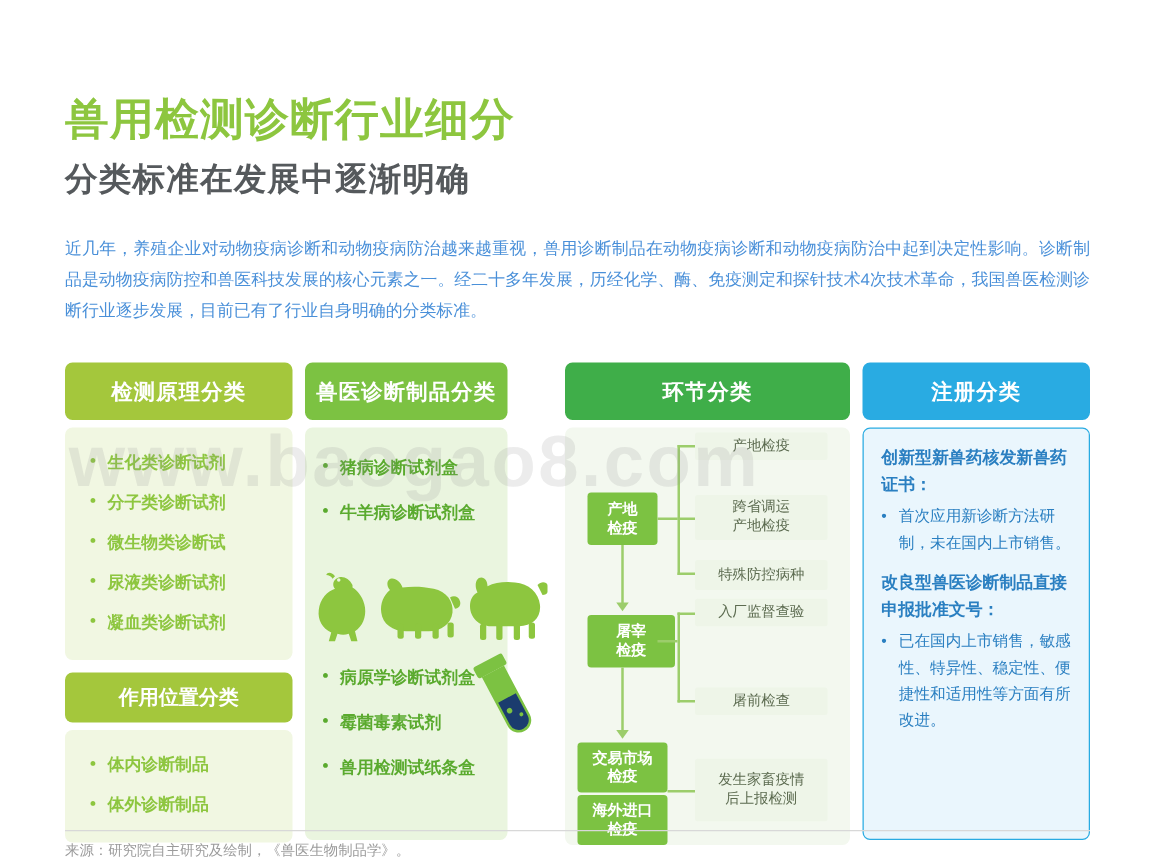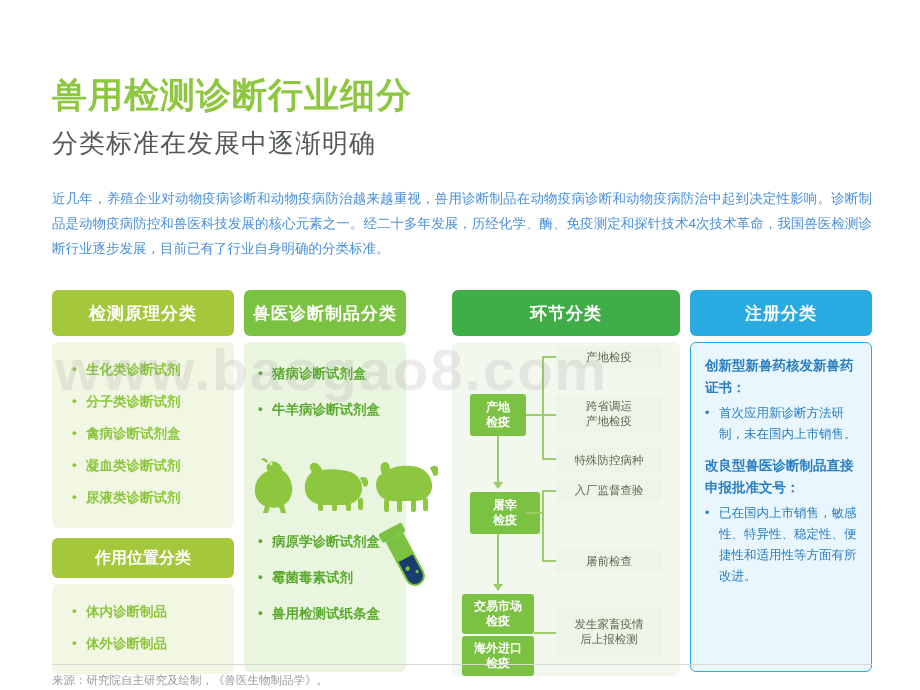"分类标准在发展中逐渐明确" .title-sub { font-weight: normal -> bold }
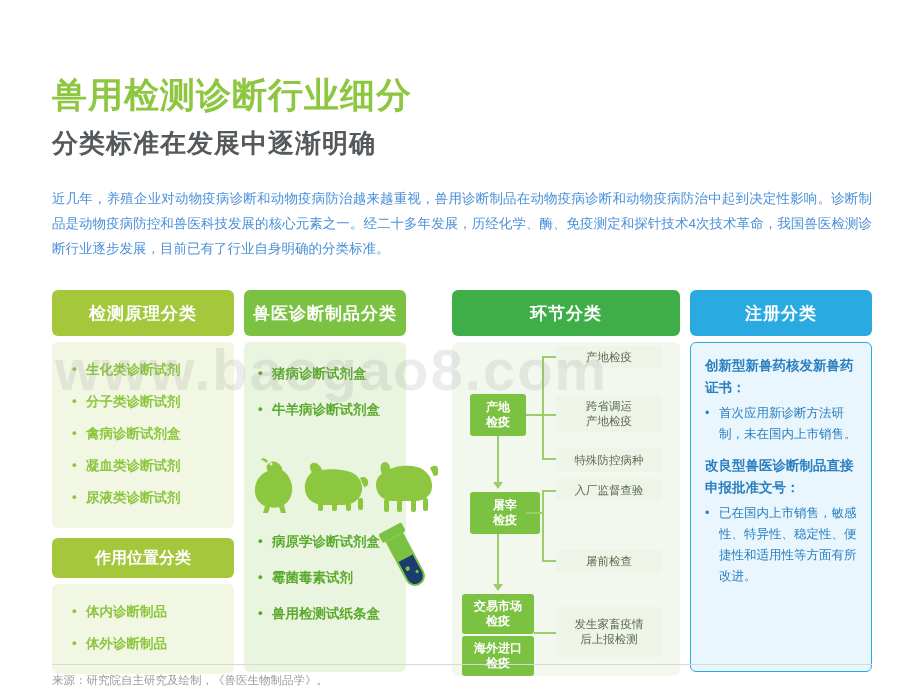"禽病诊断试剂盒" div.li1 { text: 禽病诊断试剂盒 -> 微生物类诊断试 }
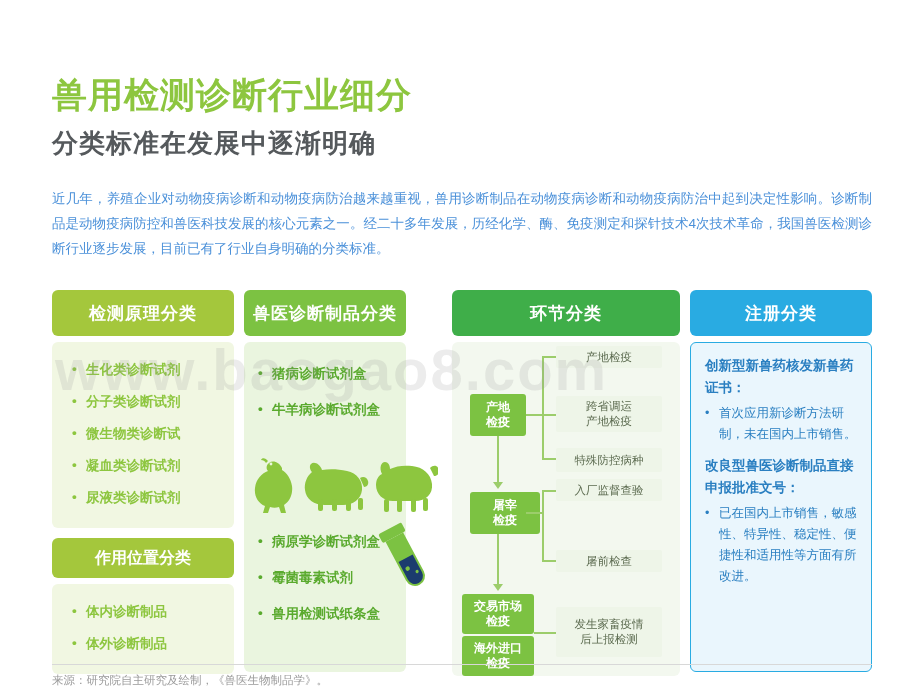"凝血类诊断试剂" div.li1 { order: before "尿液类诊断试剂" -> after "尿液类诊断试剂" }
